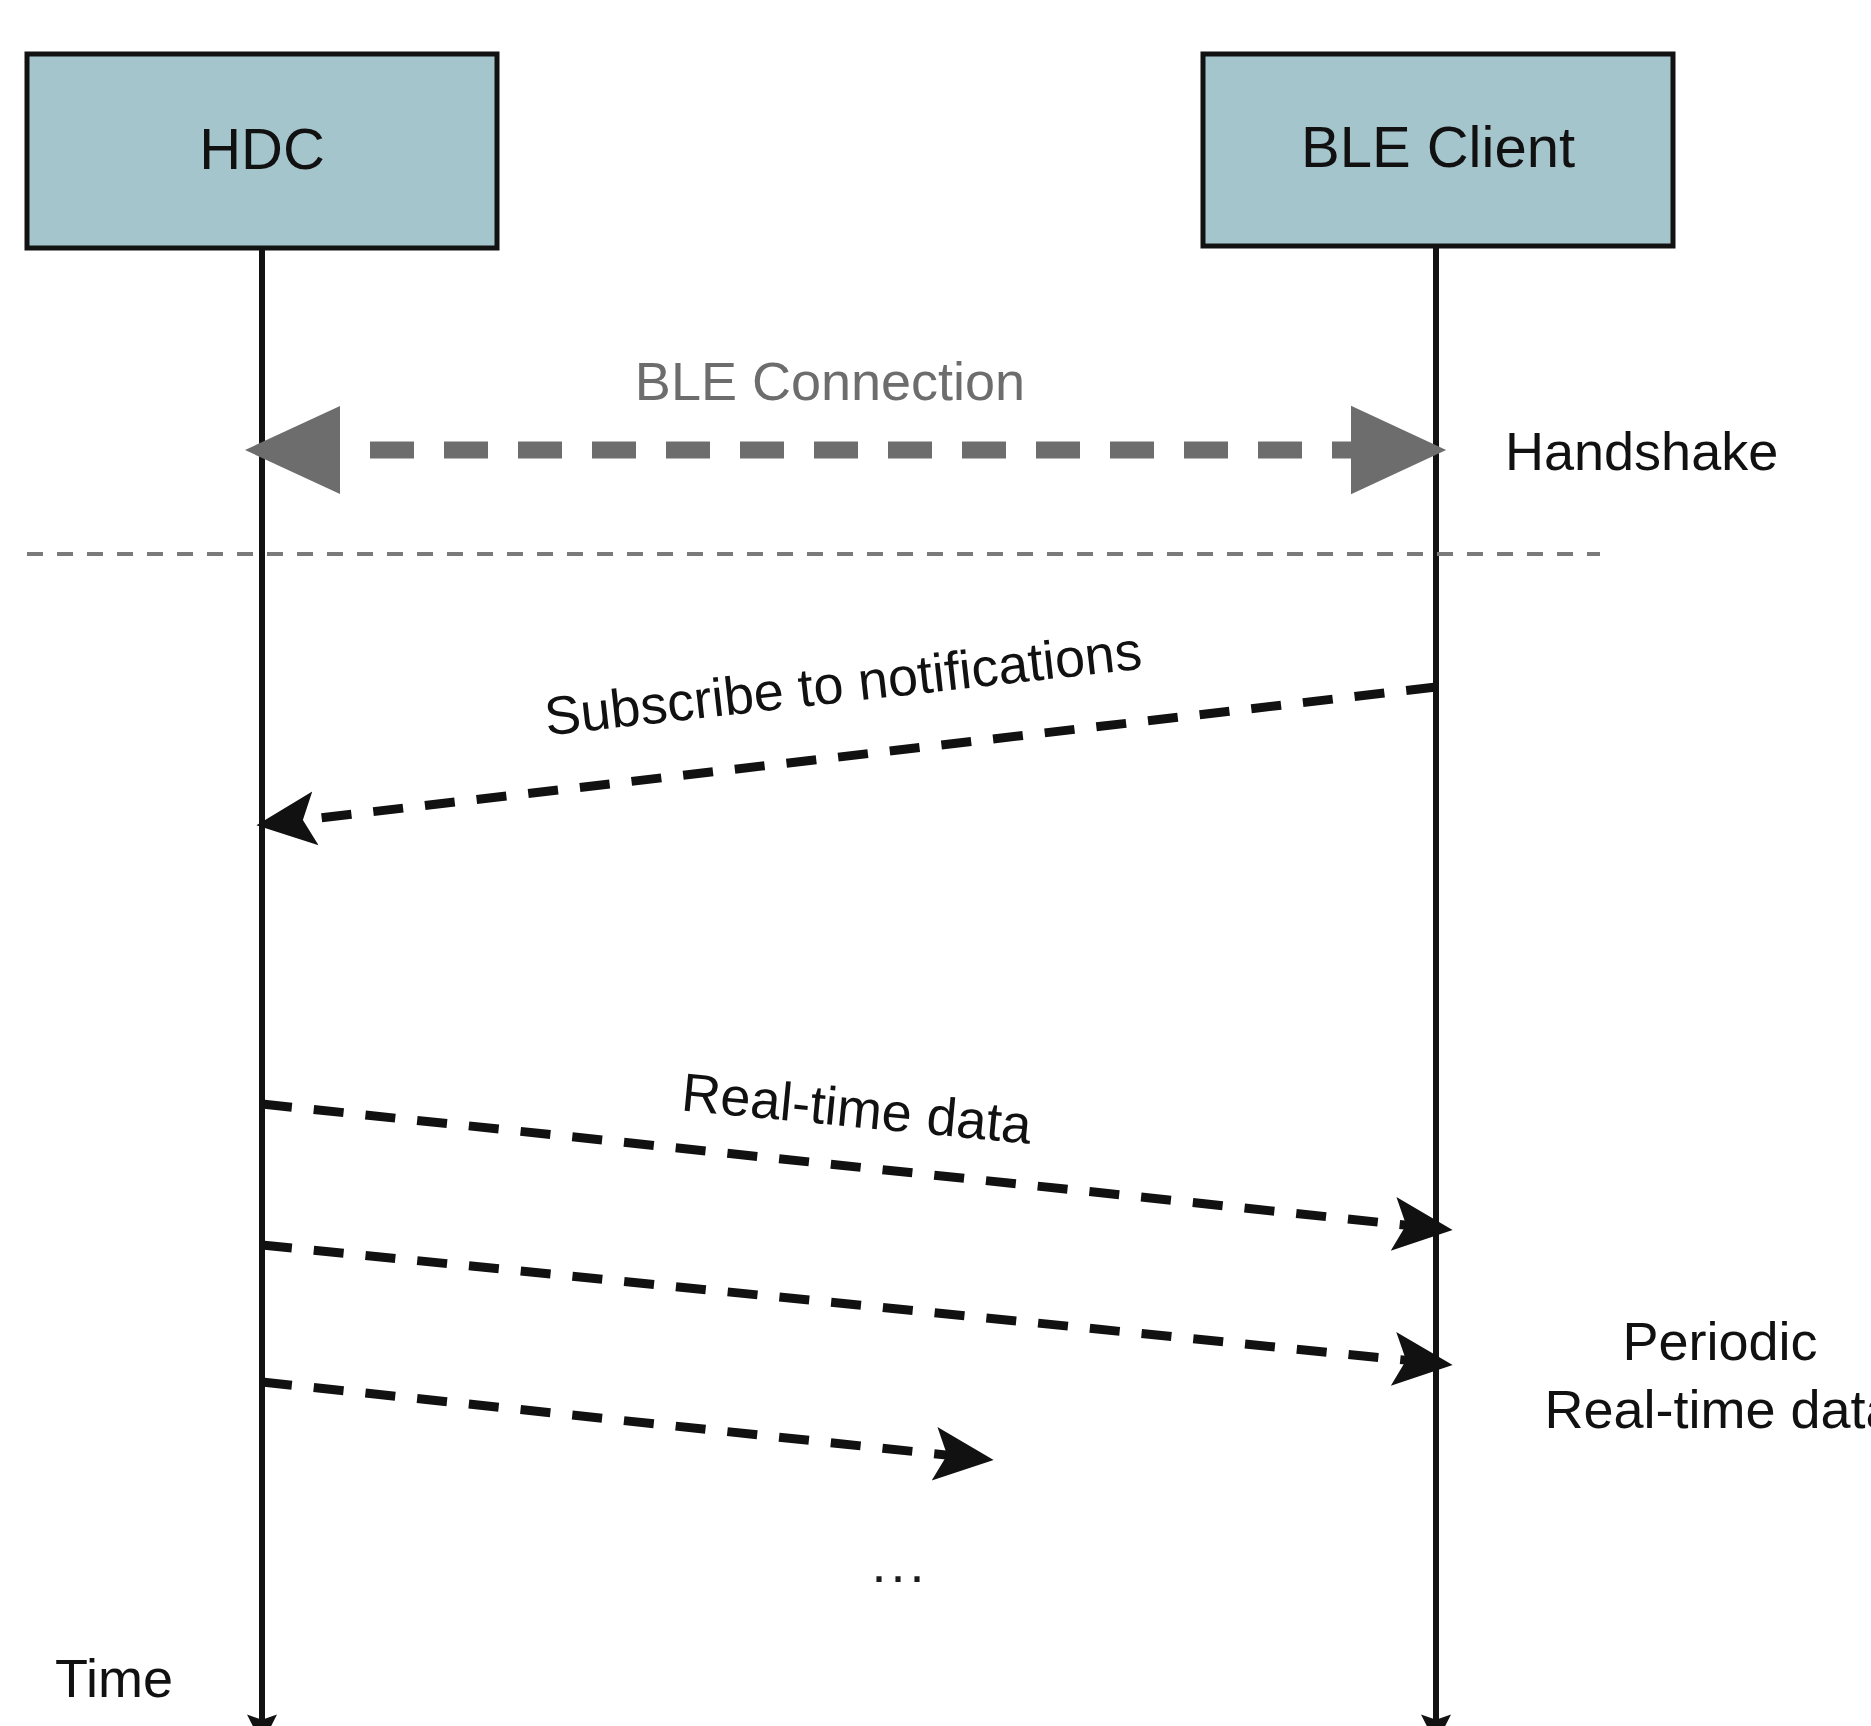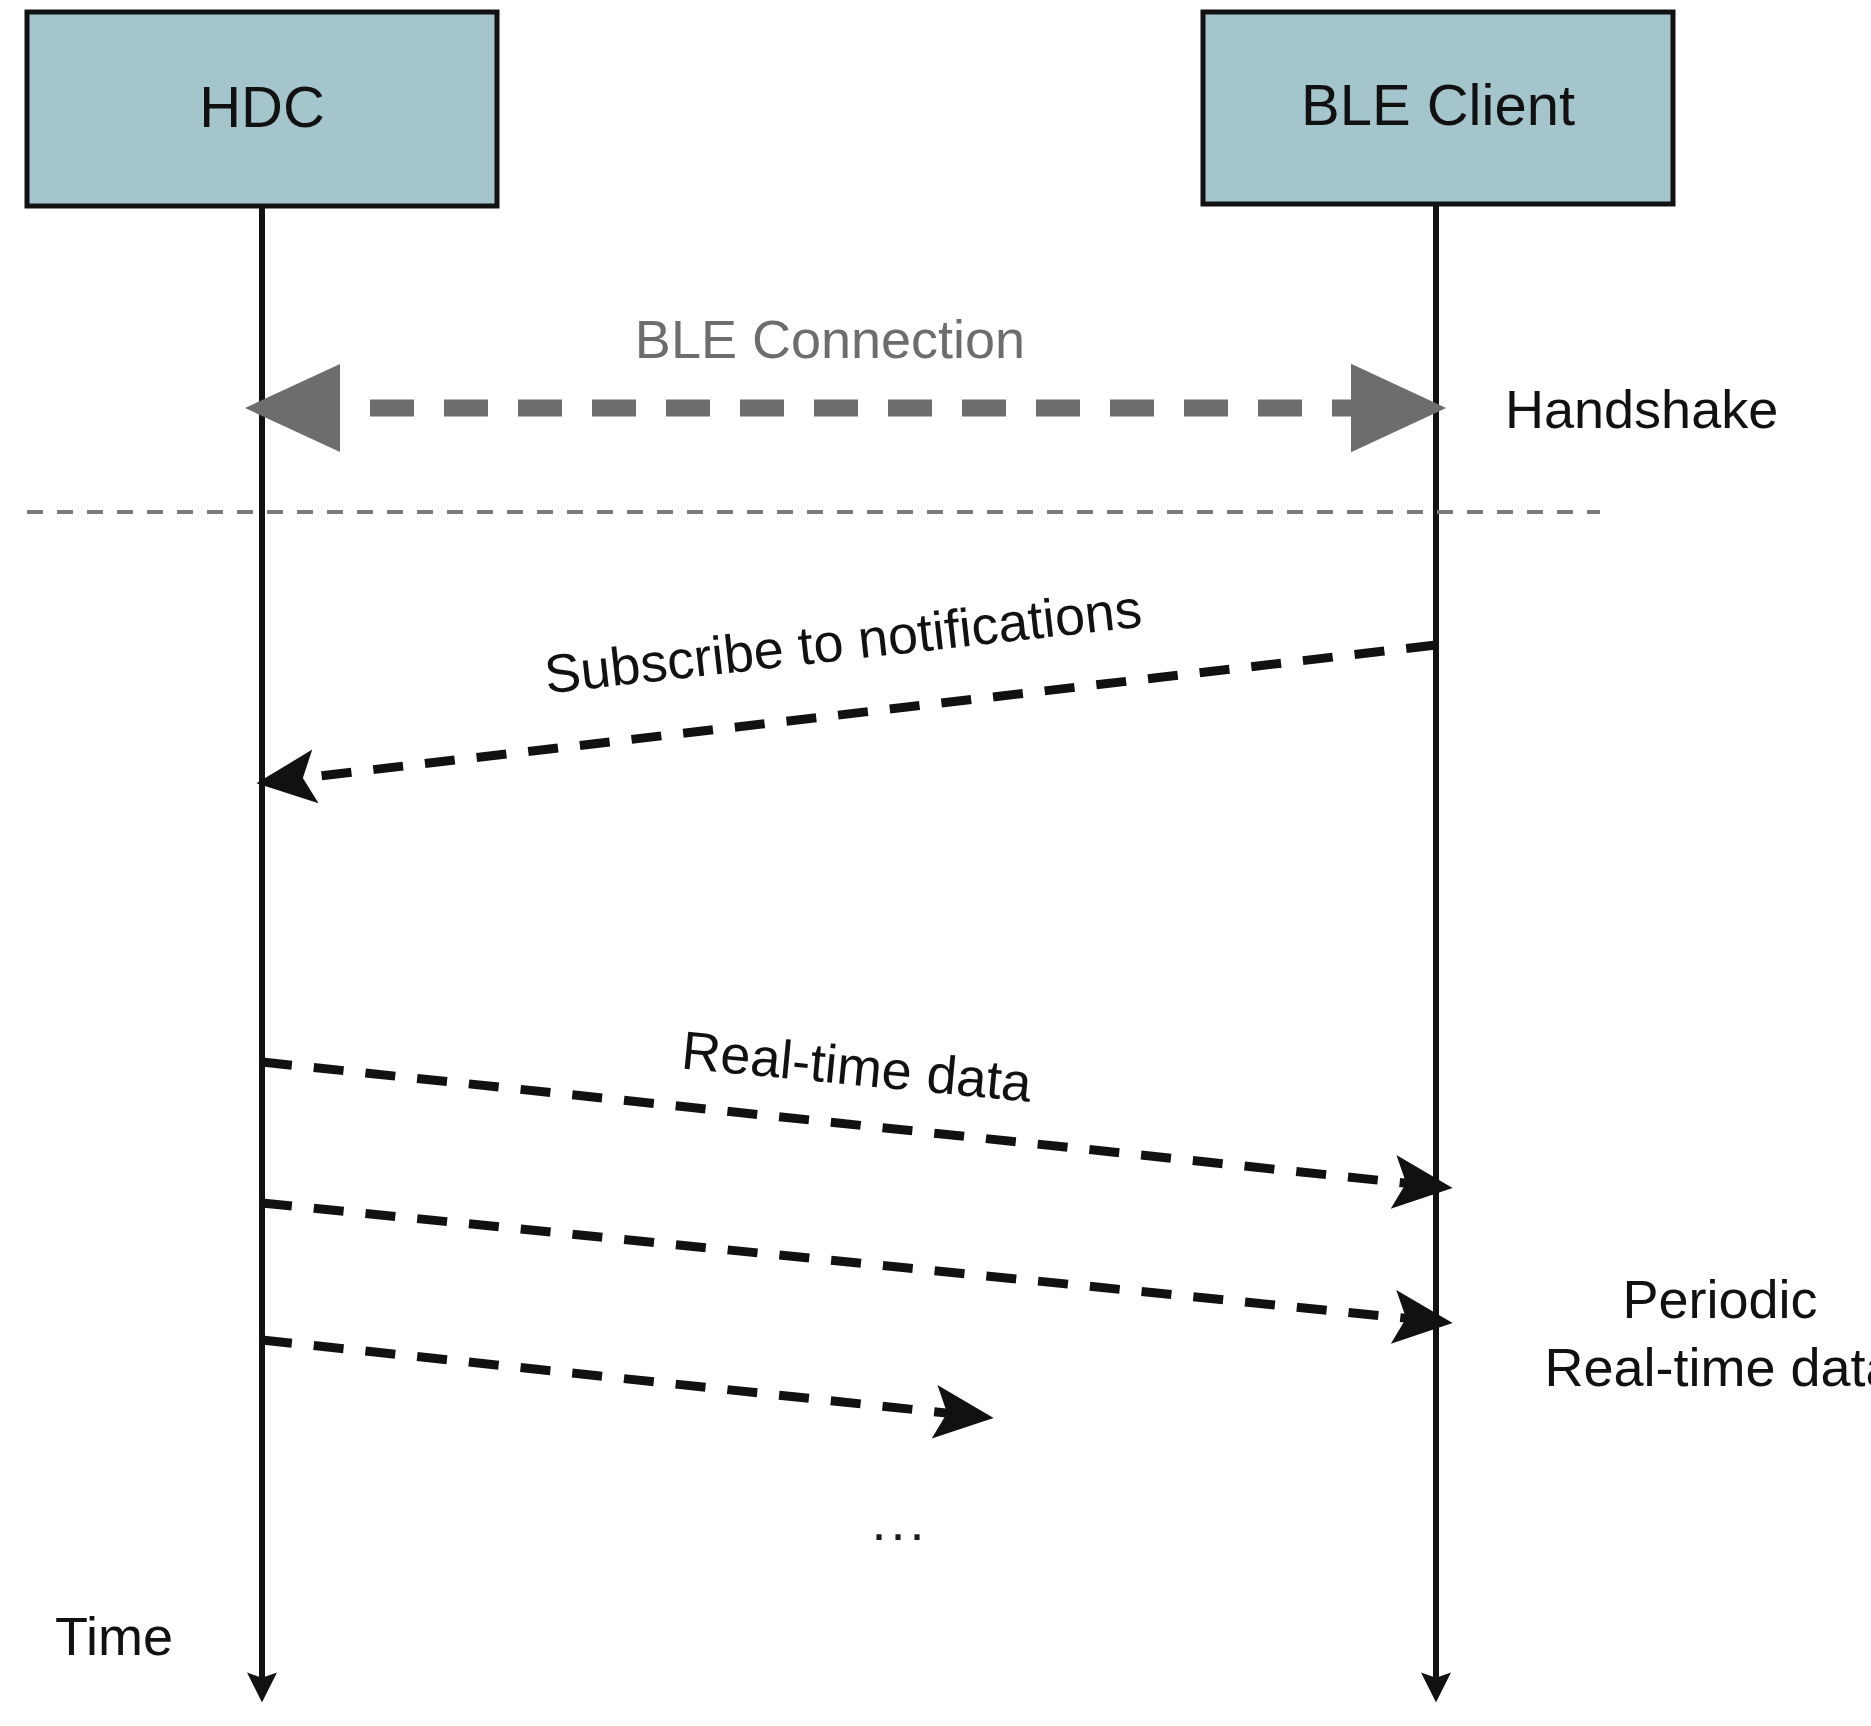"HDC" #diagram-root { margin-top: none -> 42px }
